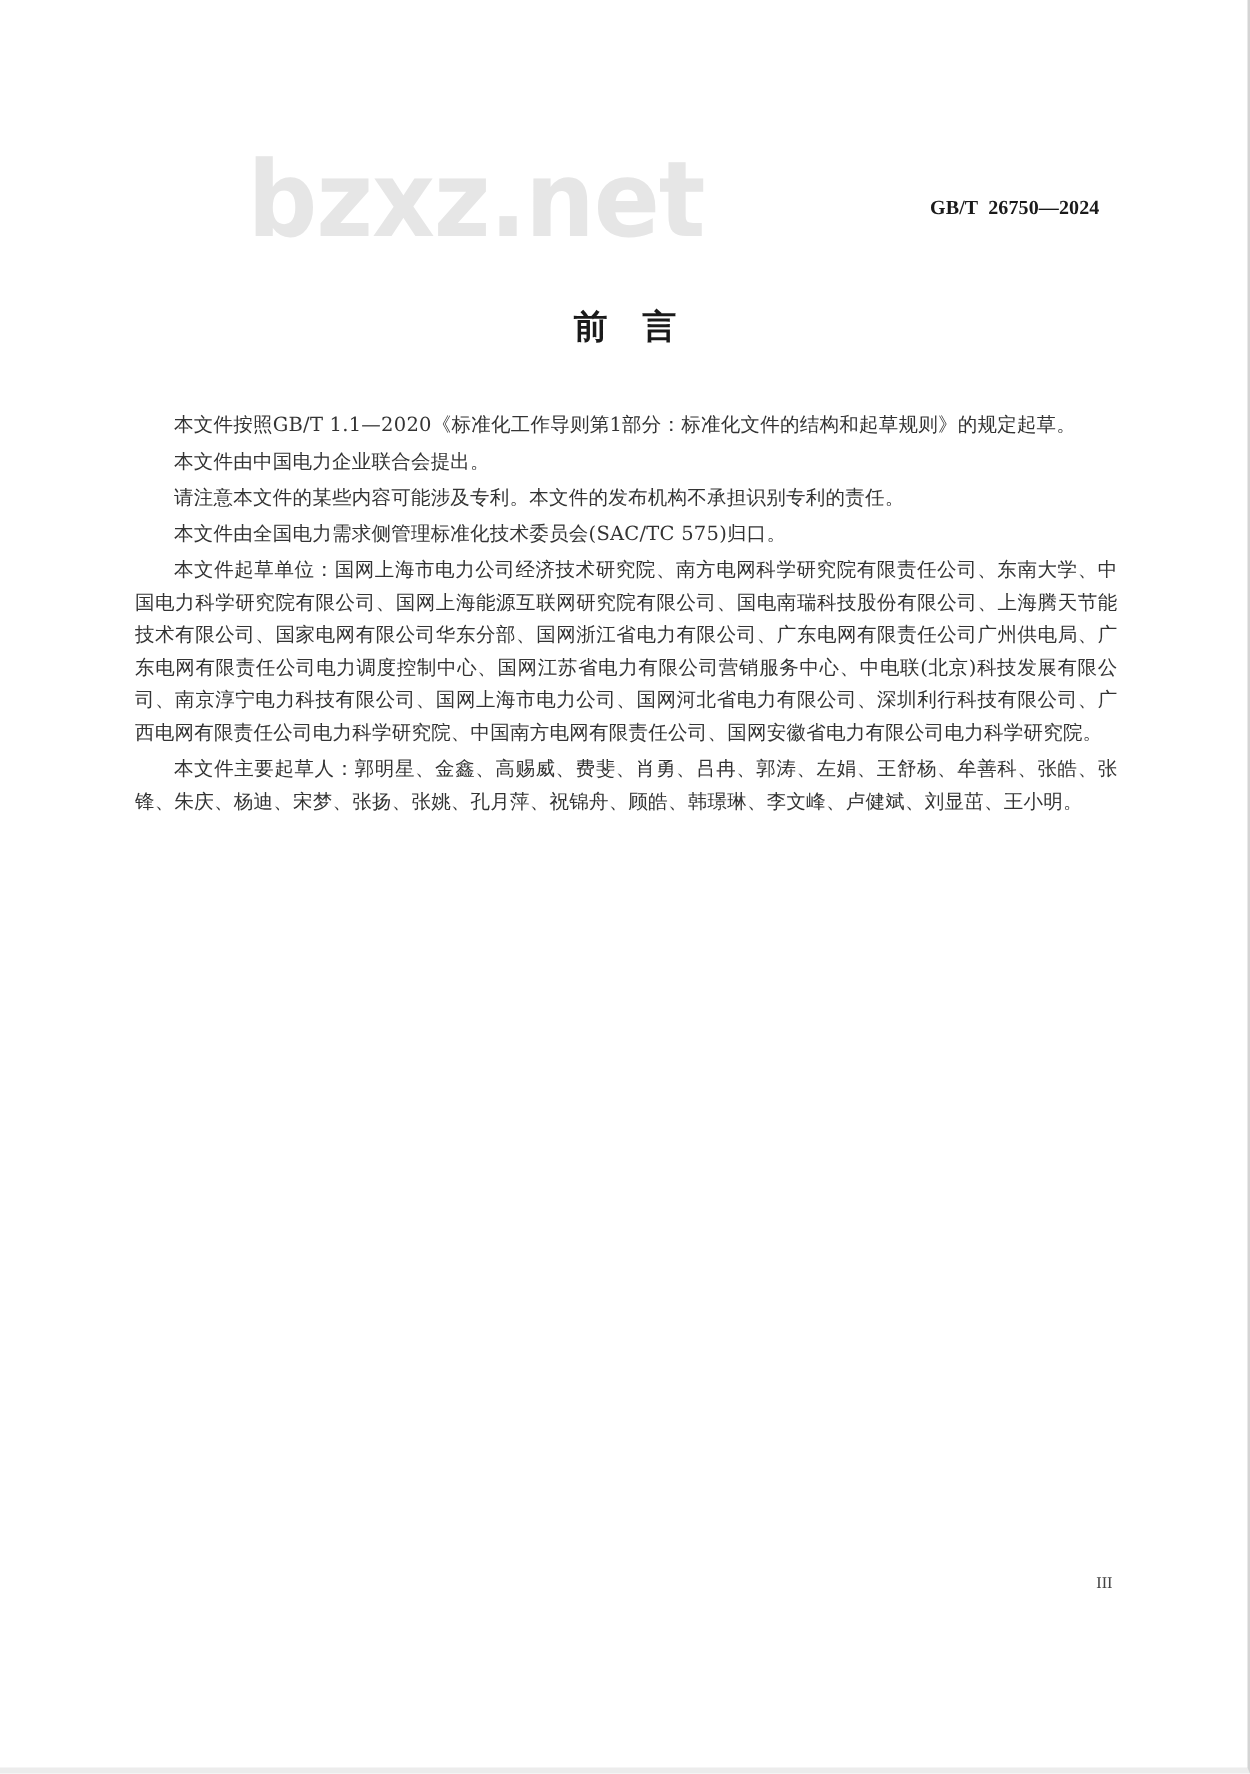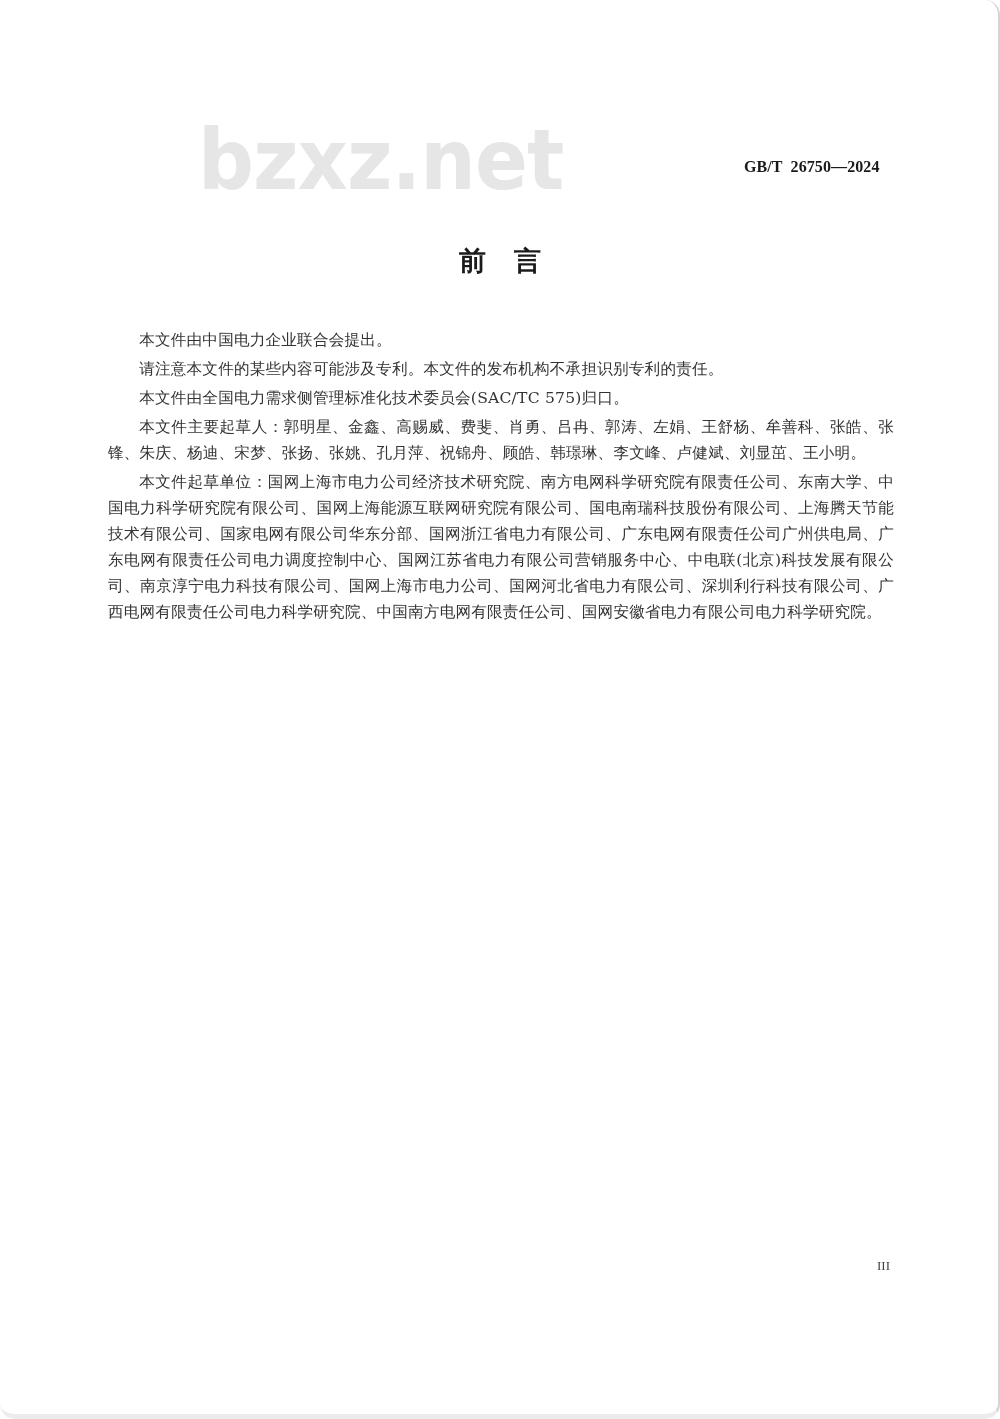"bzxz.net" .page { border-radius: 15px -> none }
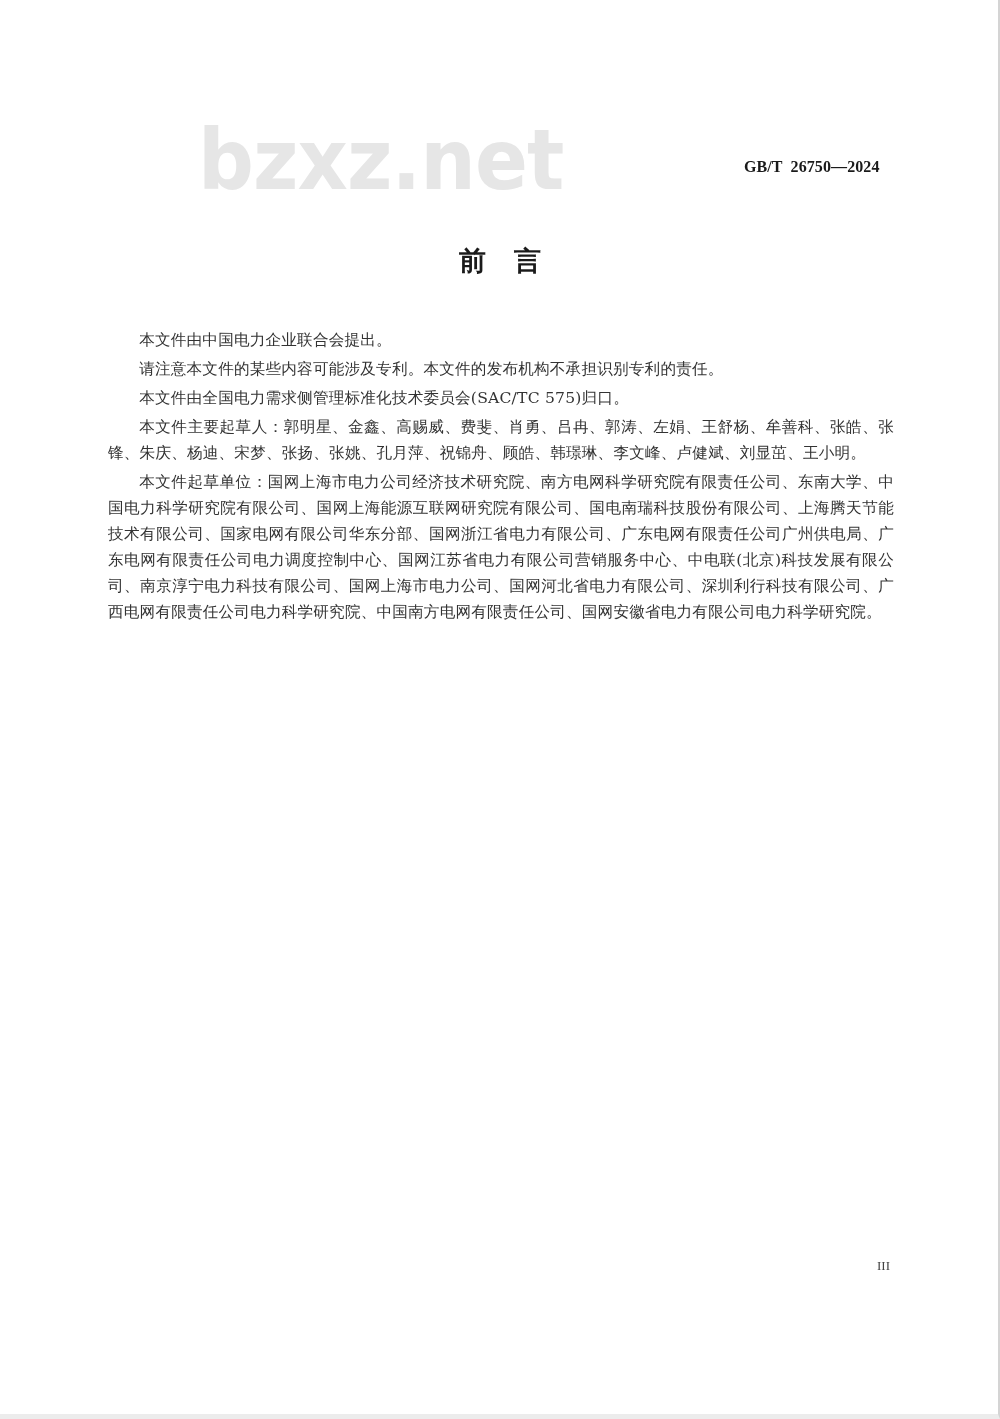"本文件按照GB/T" p { html: none -> <p>本文件按照GB/T 1.1—2020《标准化工作导则第1部分：标准化文件的结构和起草规则》的规定起草。</p> }
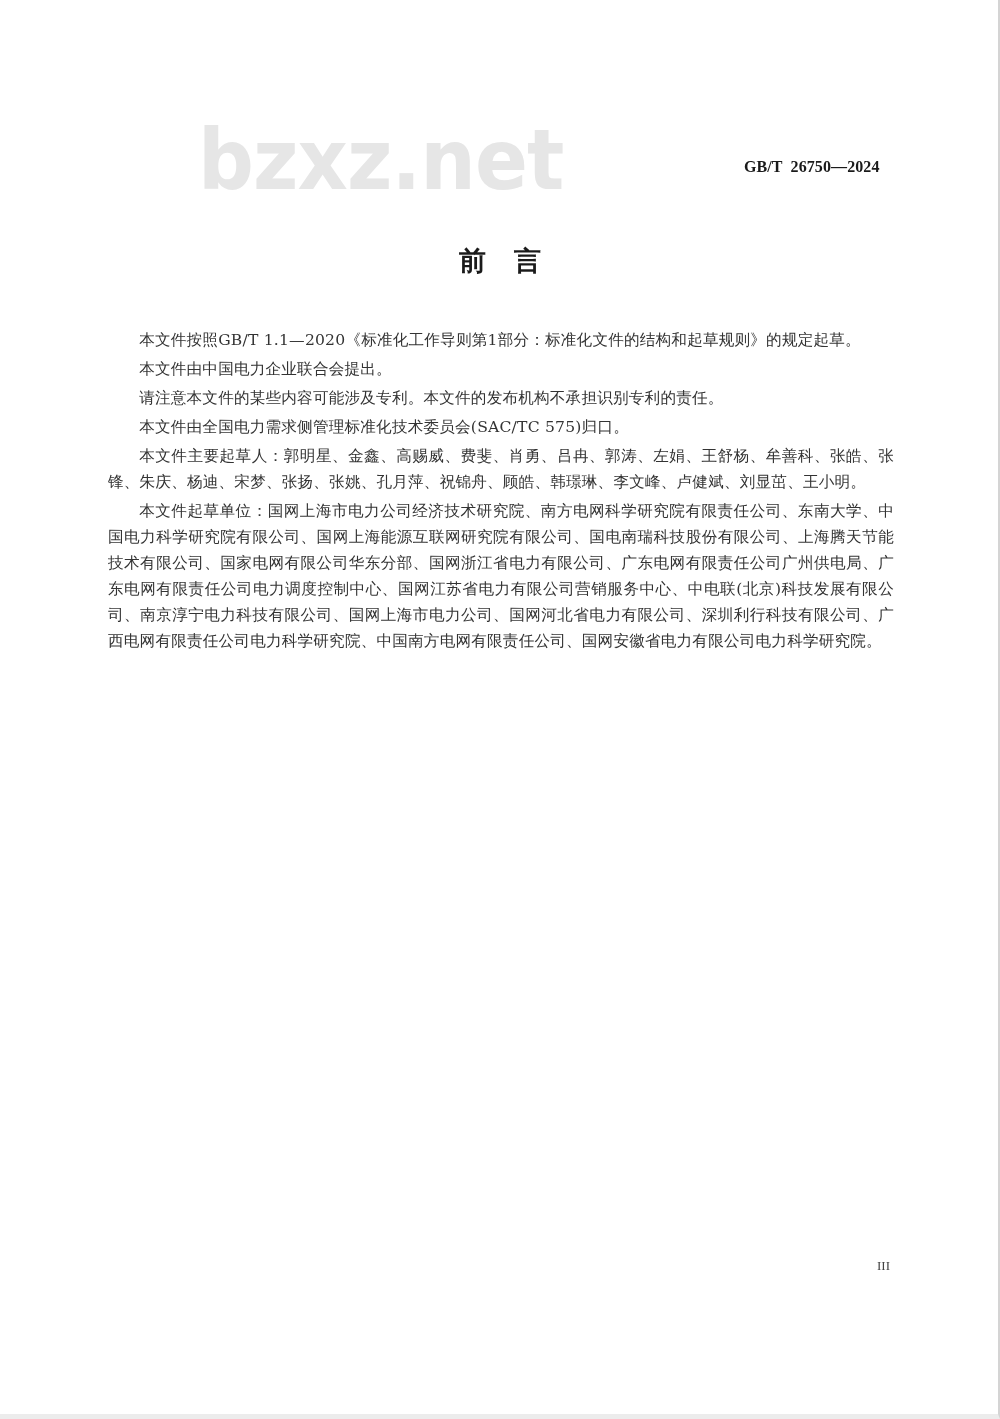"本文件主要起草人：郭明星、金鑫、高赐威、费斐、肖勇、吕冉、郭涛、左娟、王舒杨、牟" p { order: before "本文件起草单位：国网上海市电力公司经济技术研究院、南方电网科学研究院有限责任公司" -> after "本文件起草单位：国网上海市电力公司经济技术研究院、南方电网科学研究院有限责任公司" }
